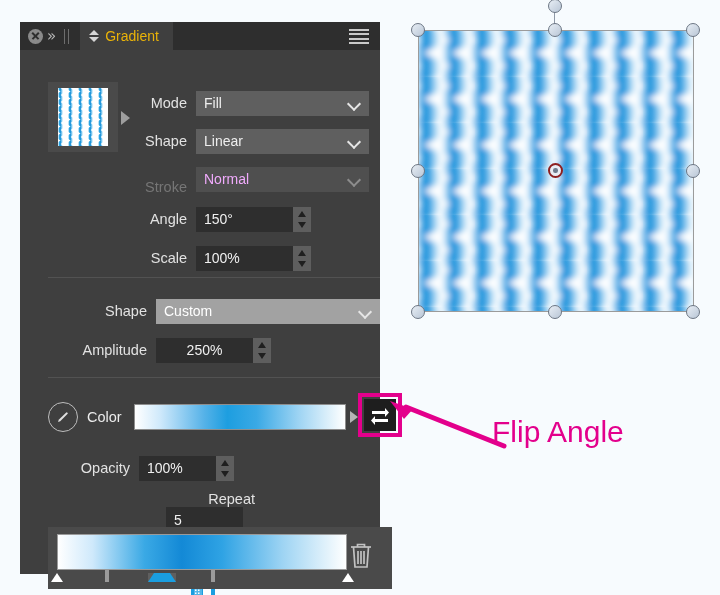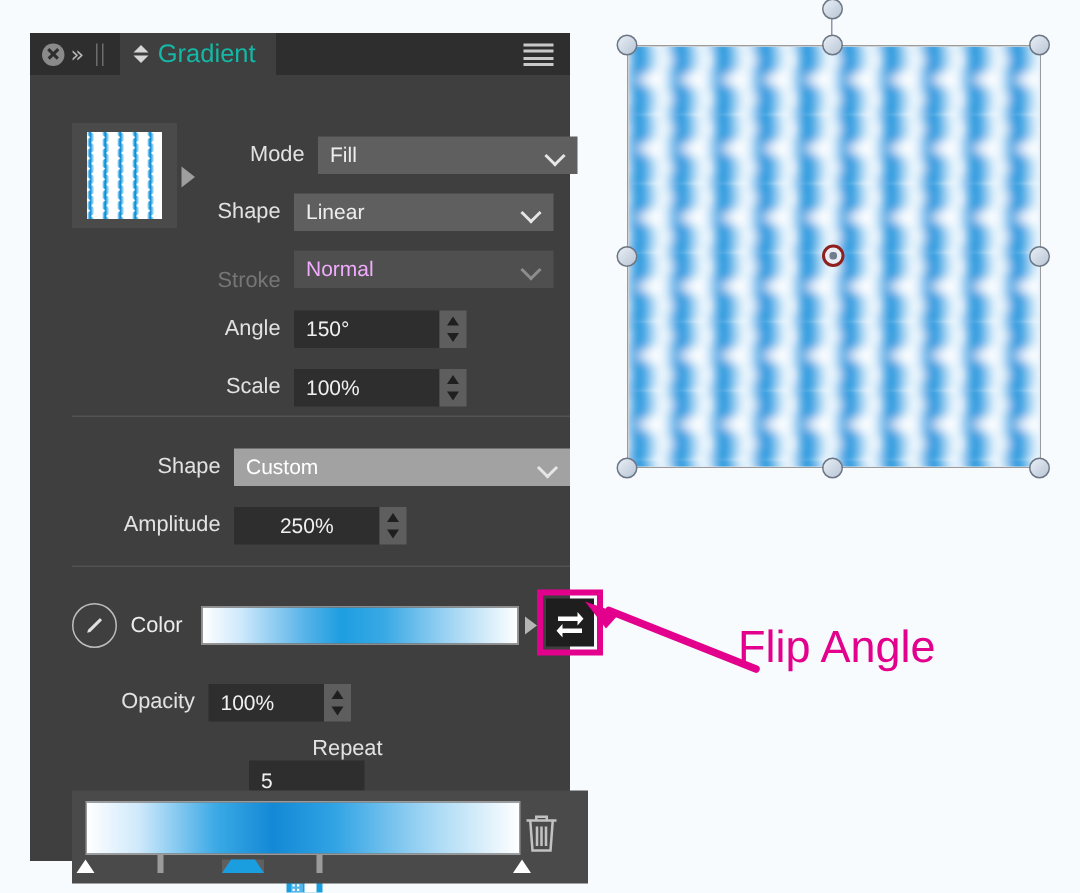"Gradient" #tab-label { color: #14b8a6 -> #eab308; font-size: 17px -> 14px }
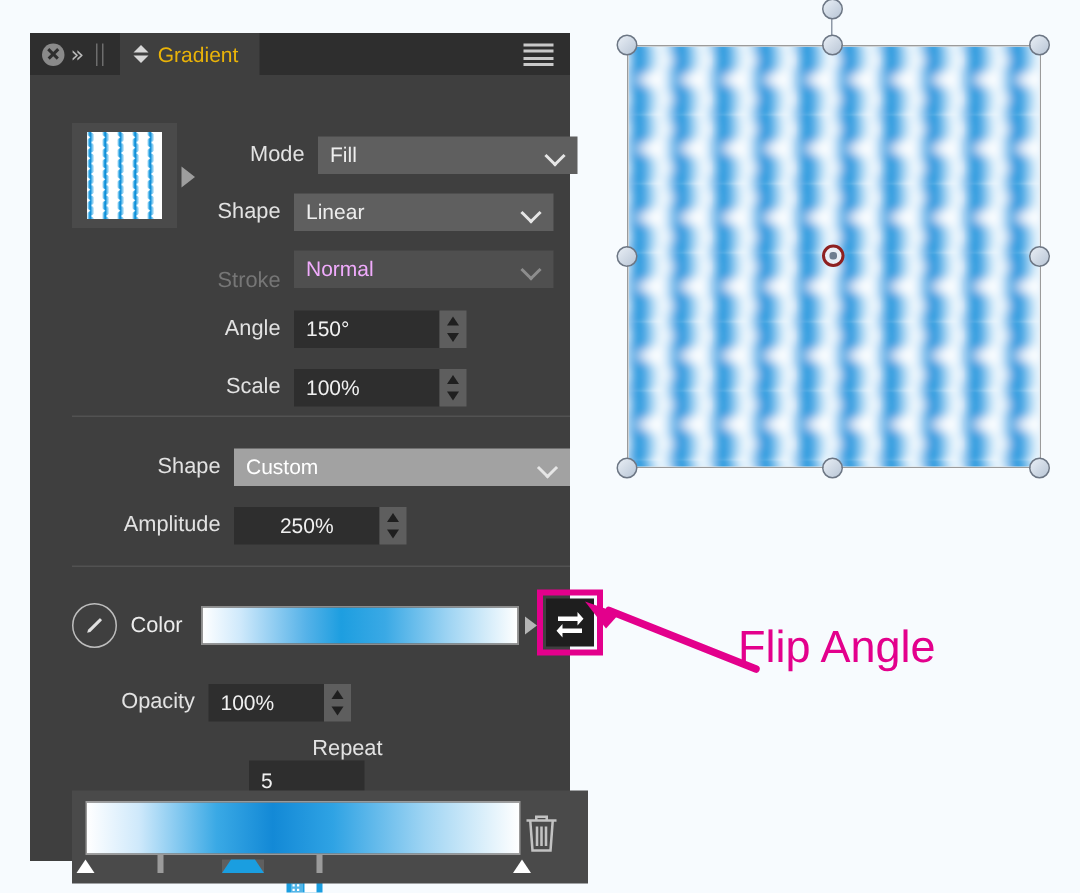"Mode" div.row { padding-left: 16px -> none }
